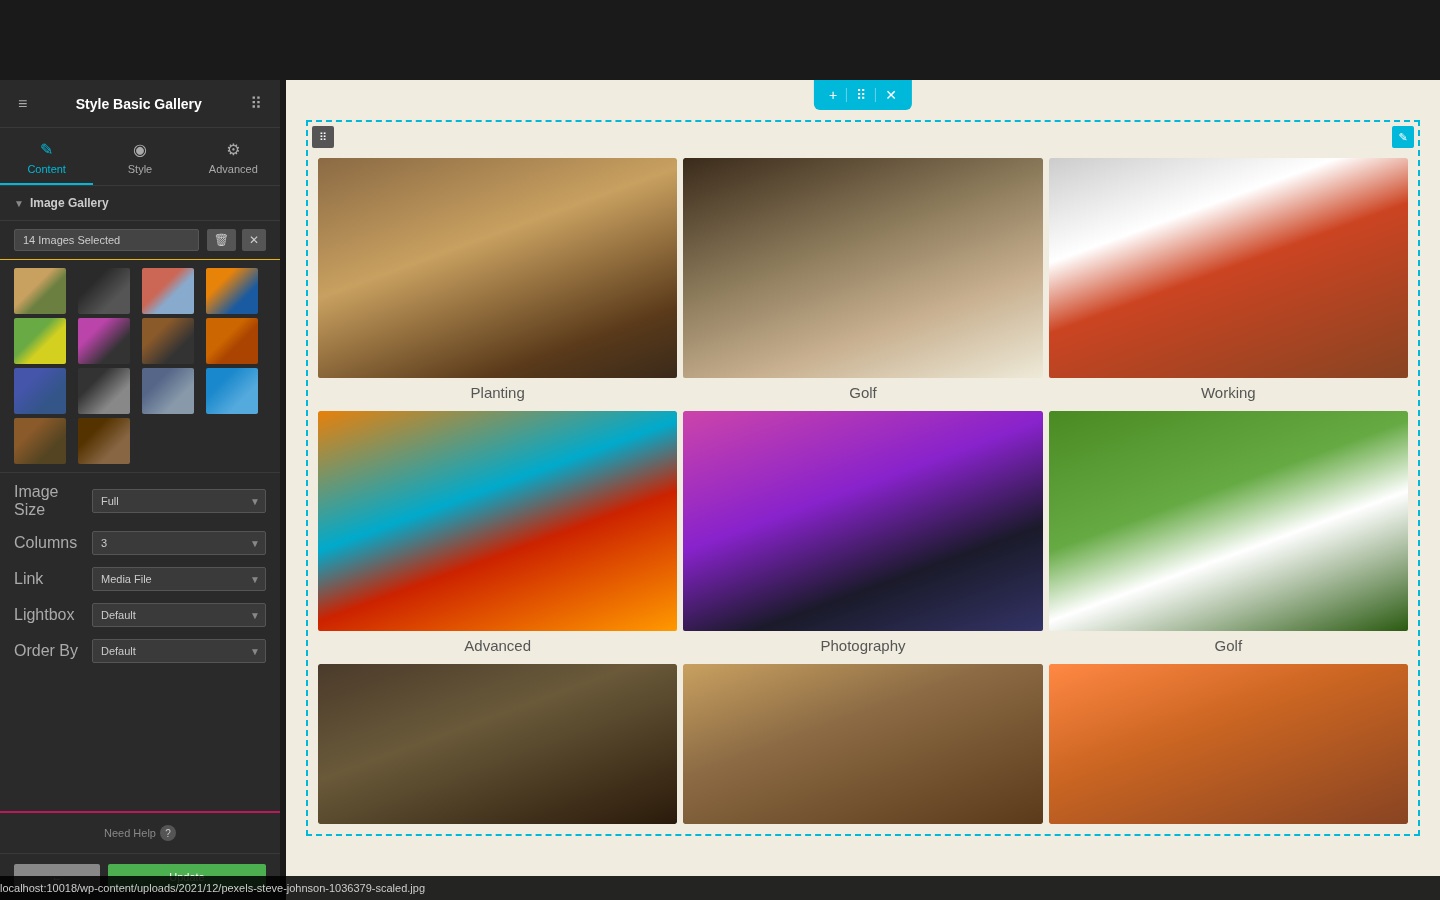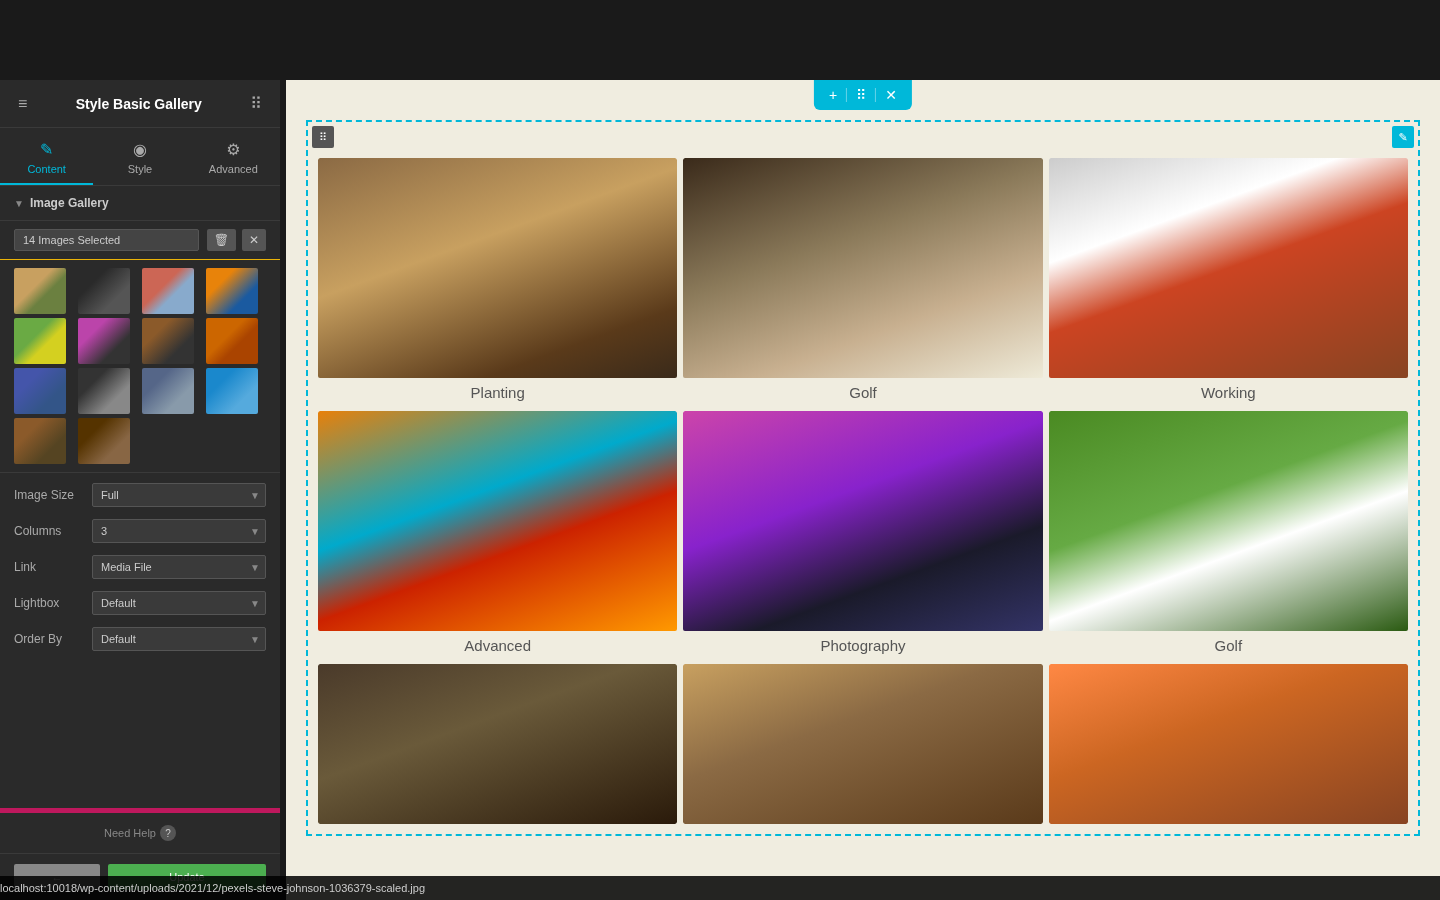"Image Size" .form-label { font-size: 12px -> 16px }
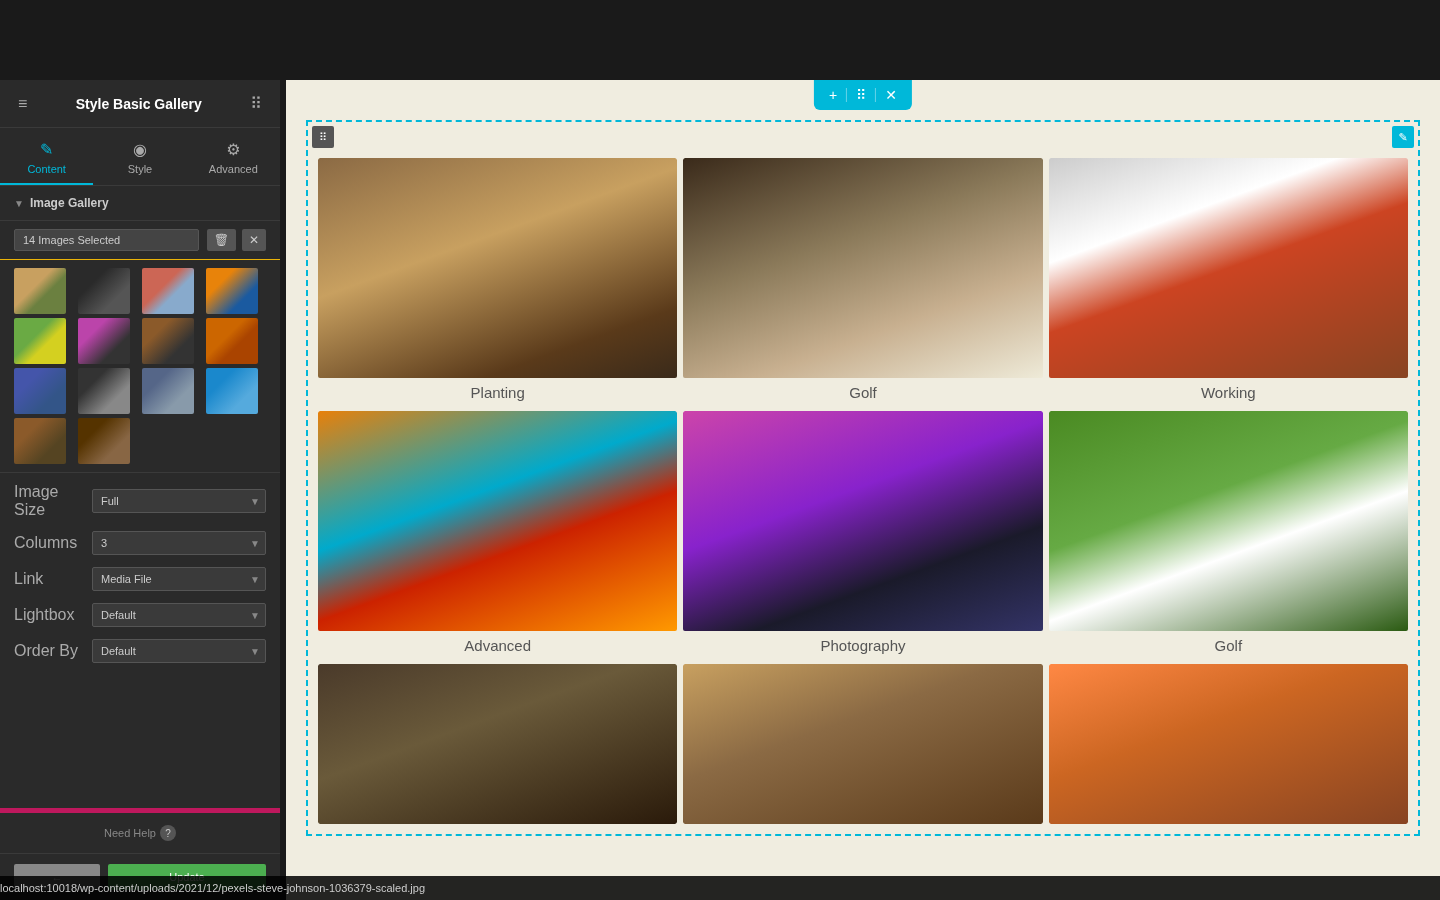"Need Help" .need-help { border-top: 5px solid #be185d -> 2px solid #be185d }
